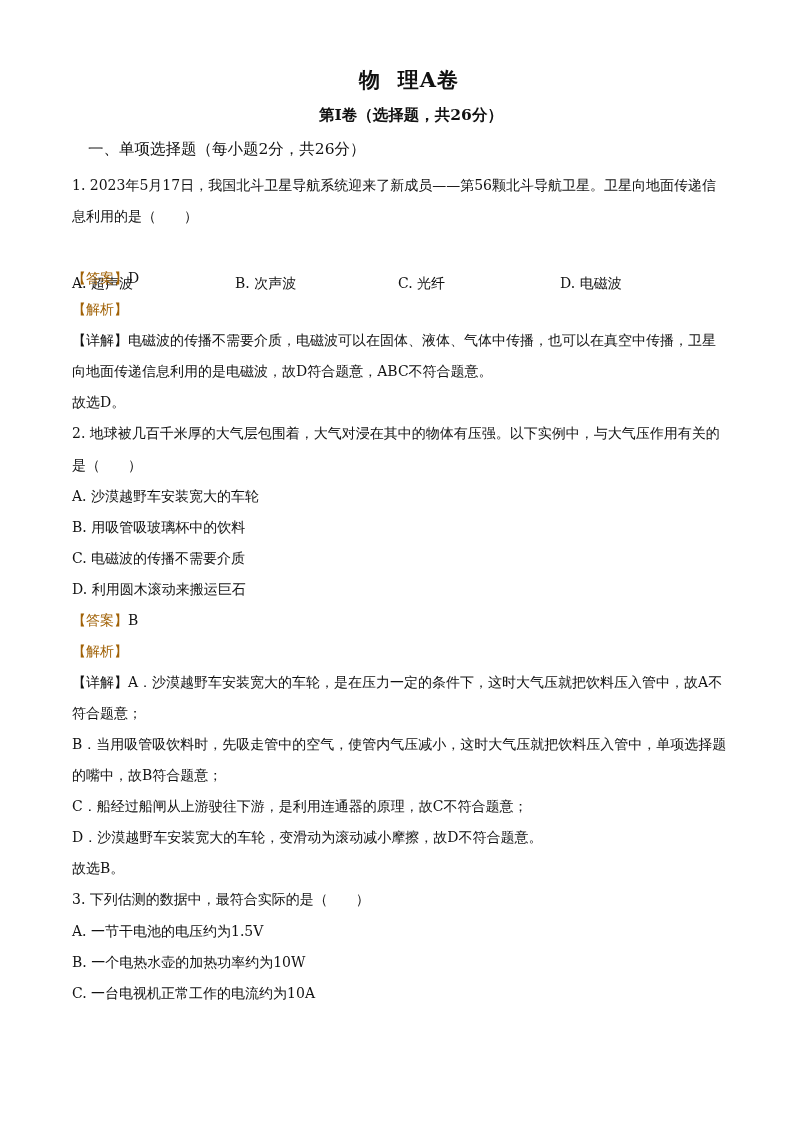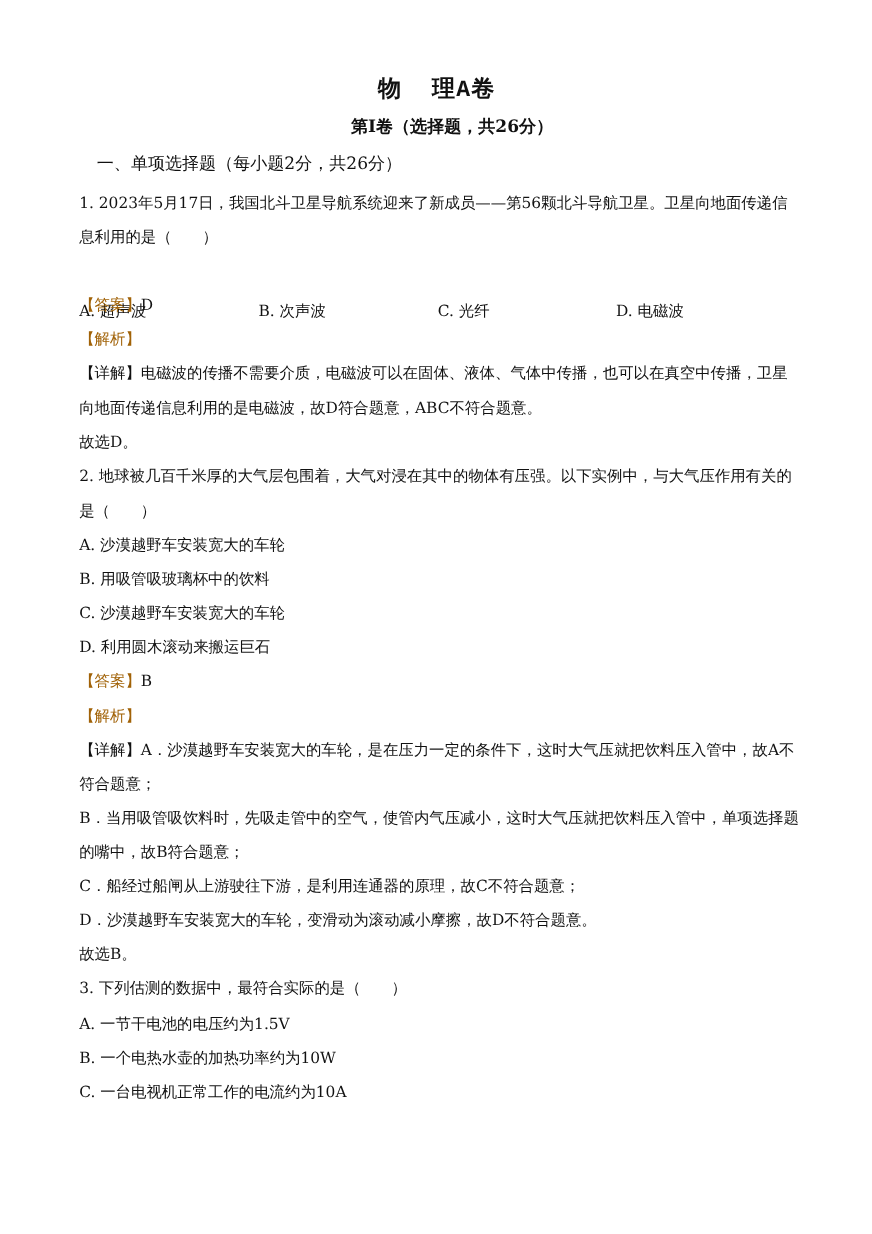"物 理A卷" .title { font-family: Liberation Mono, monospace -> none; left: 0 -> 12px }
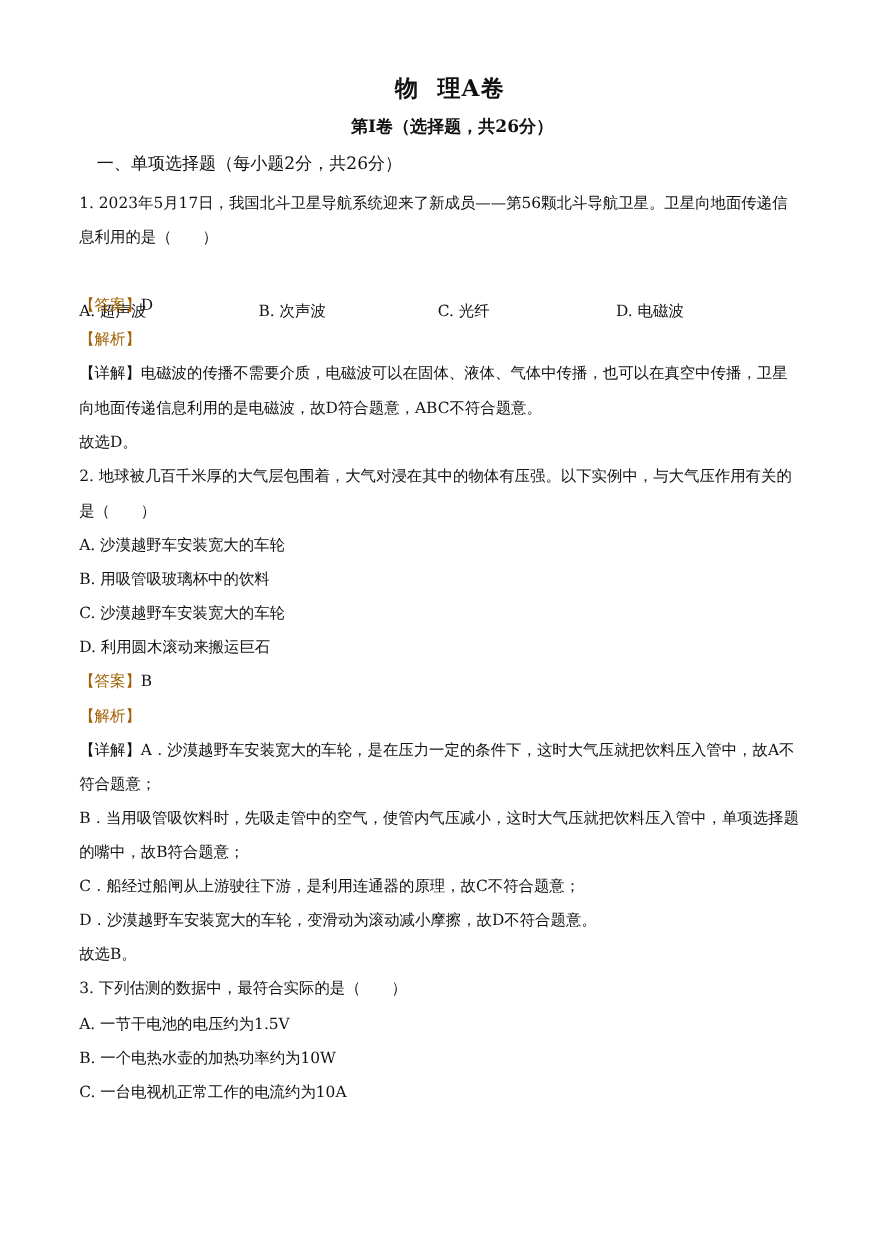"C. 沙漠越野车安装宽大的车轮" div.line { text: 沙漠越野车安装宽大的车轮 -> 电磁波的传播不需要介质 }
